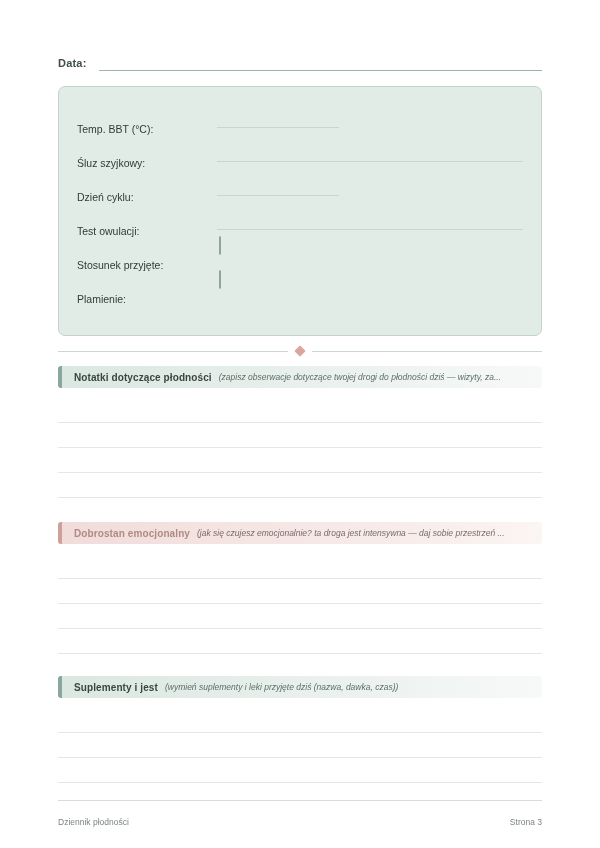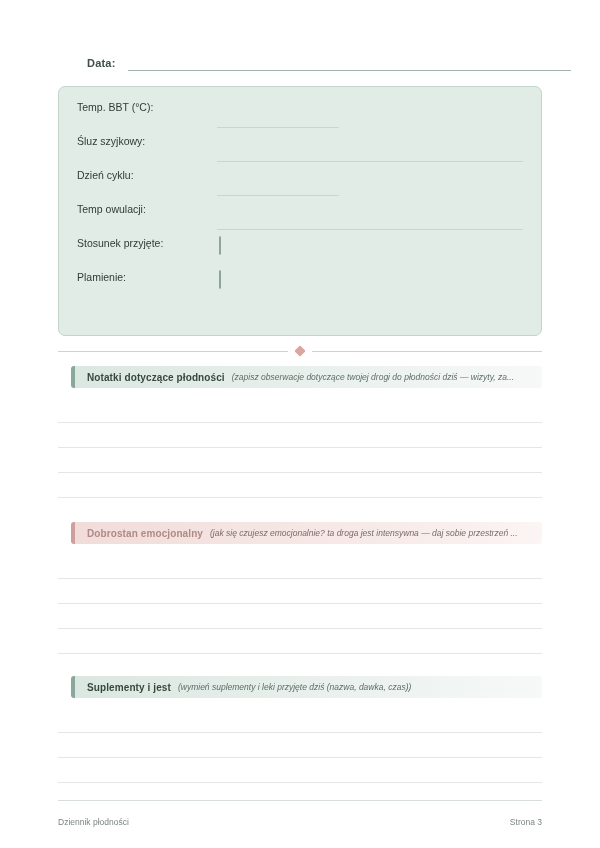"Data:" .date-row { margin-left: 29px -> none }
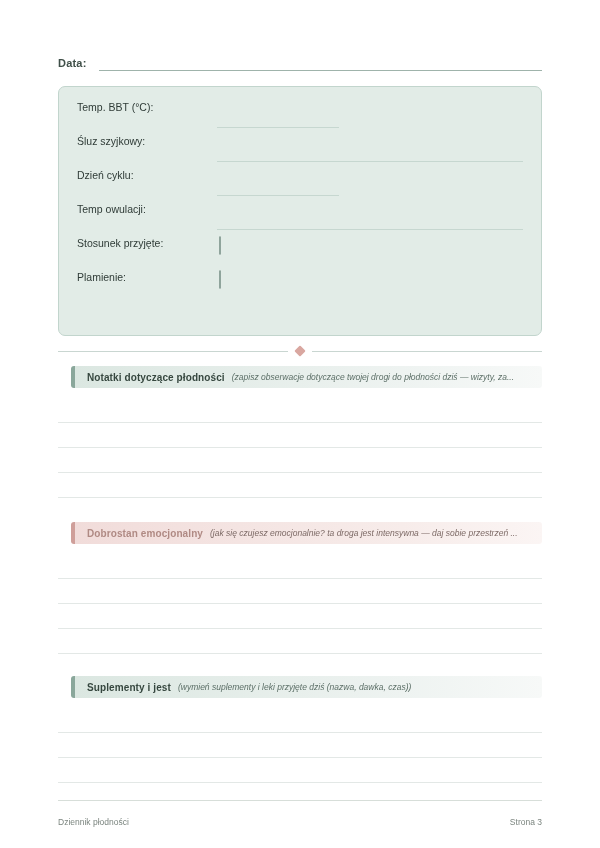"Temp. BBT (°C):" .metric-row { align-items: flex-start -> flex-end }
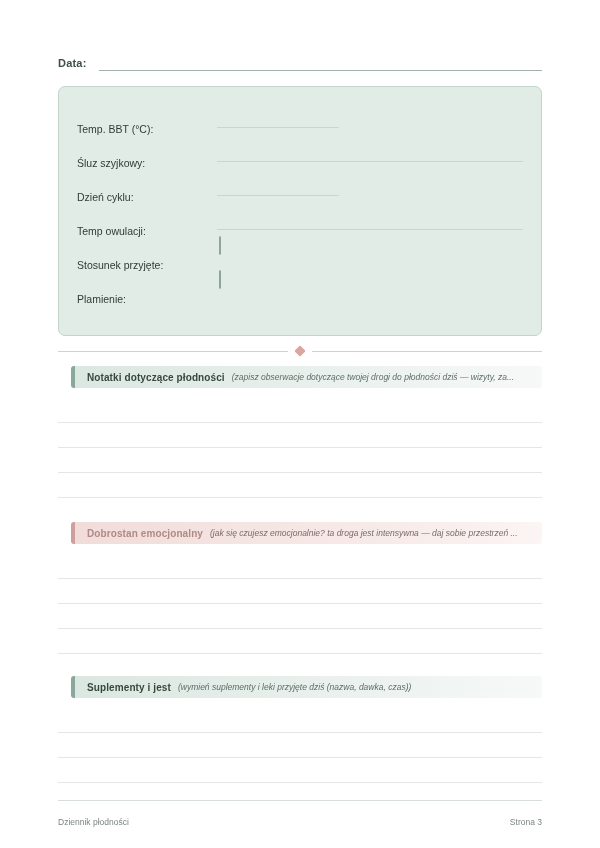"Temp owulacji:" span.metric-label { text: Temp -> Test }
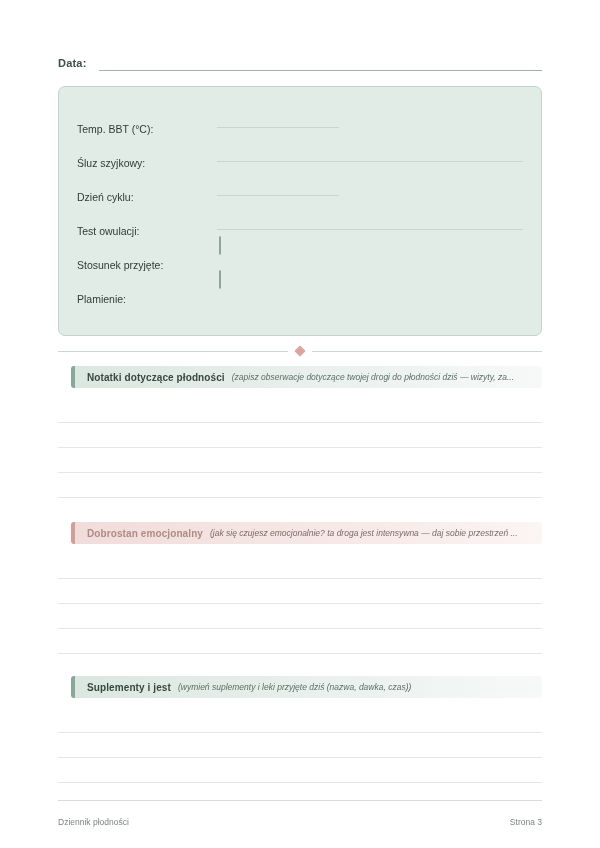"Notatki dotyczące płodności" .section-header { margin-left: 13px -> none }
